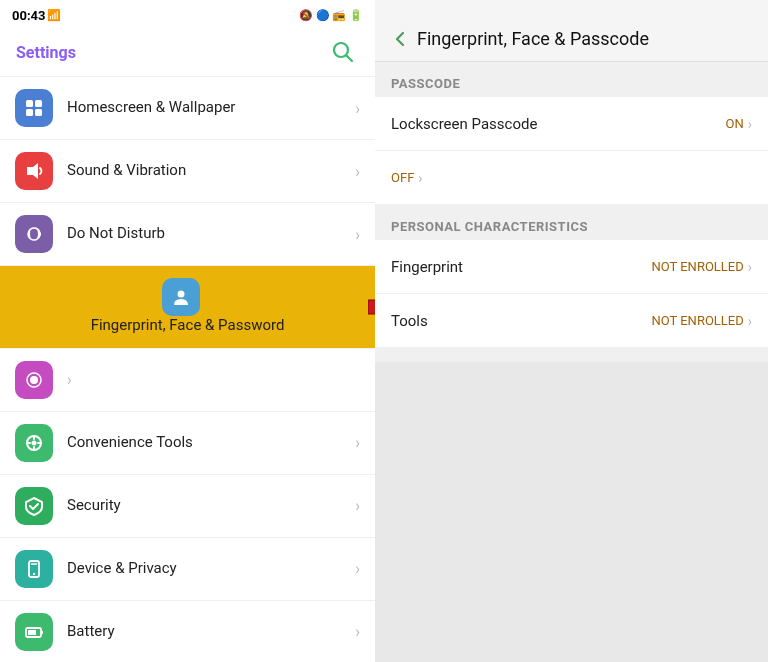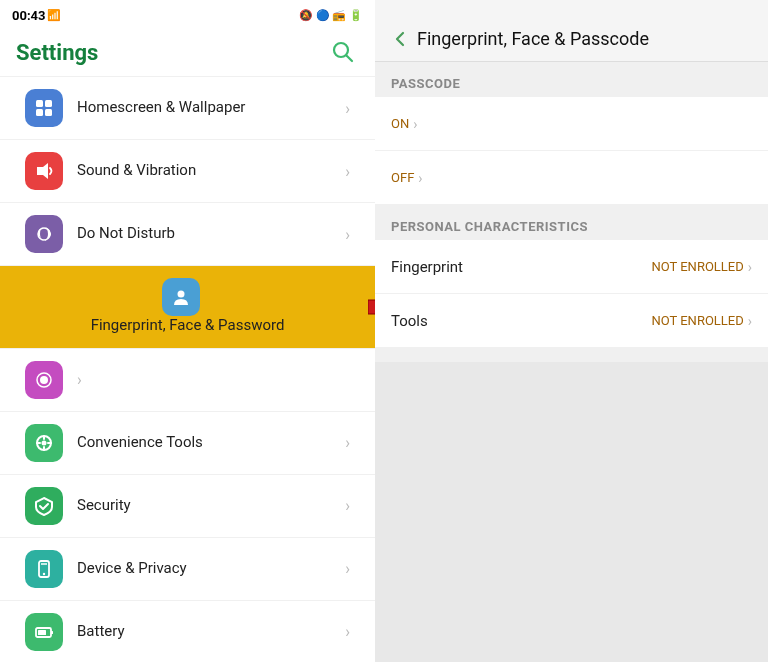"Settings" .settings-title { color: #15803d -> #8b5cf6; font-size: 22px -> 16px }
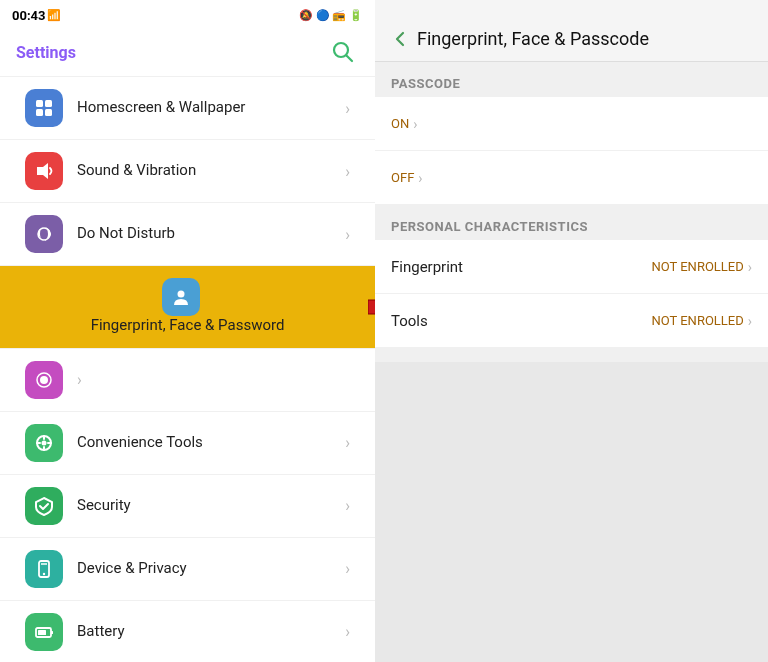"Homescreen & Wallpaper" .settings-item { padding: 12px 25px -> 12px 15px }
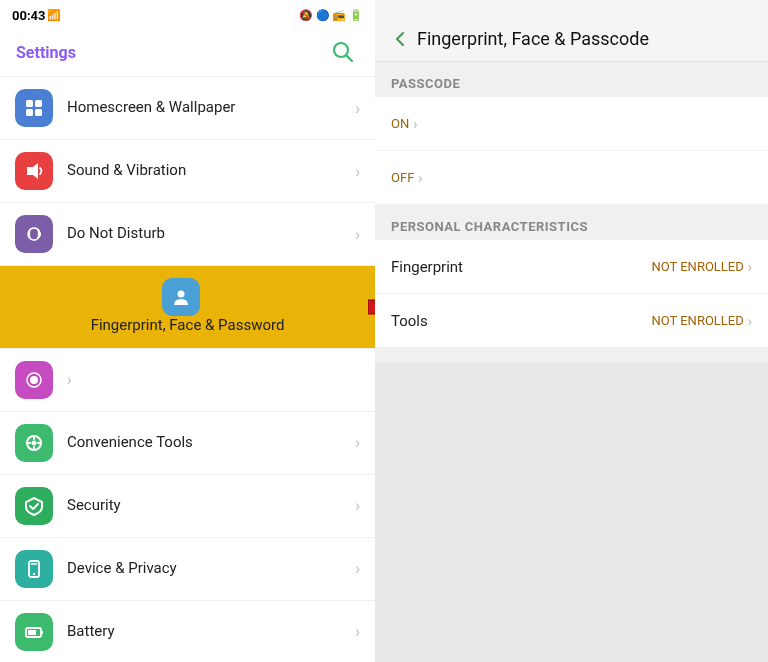"Lockscreen Passcode" span.detail-item-label { html: none -> <span>Lockscreen Passcode</span> }
